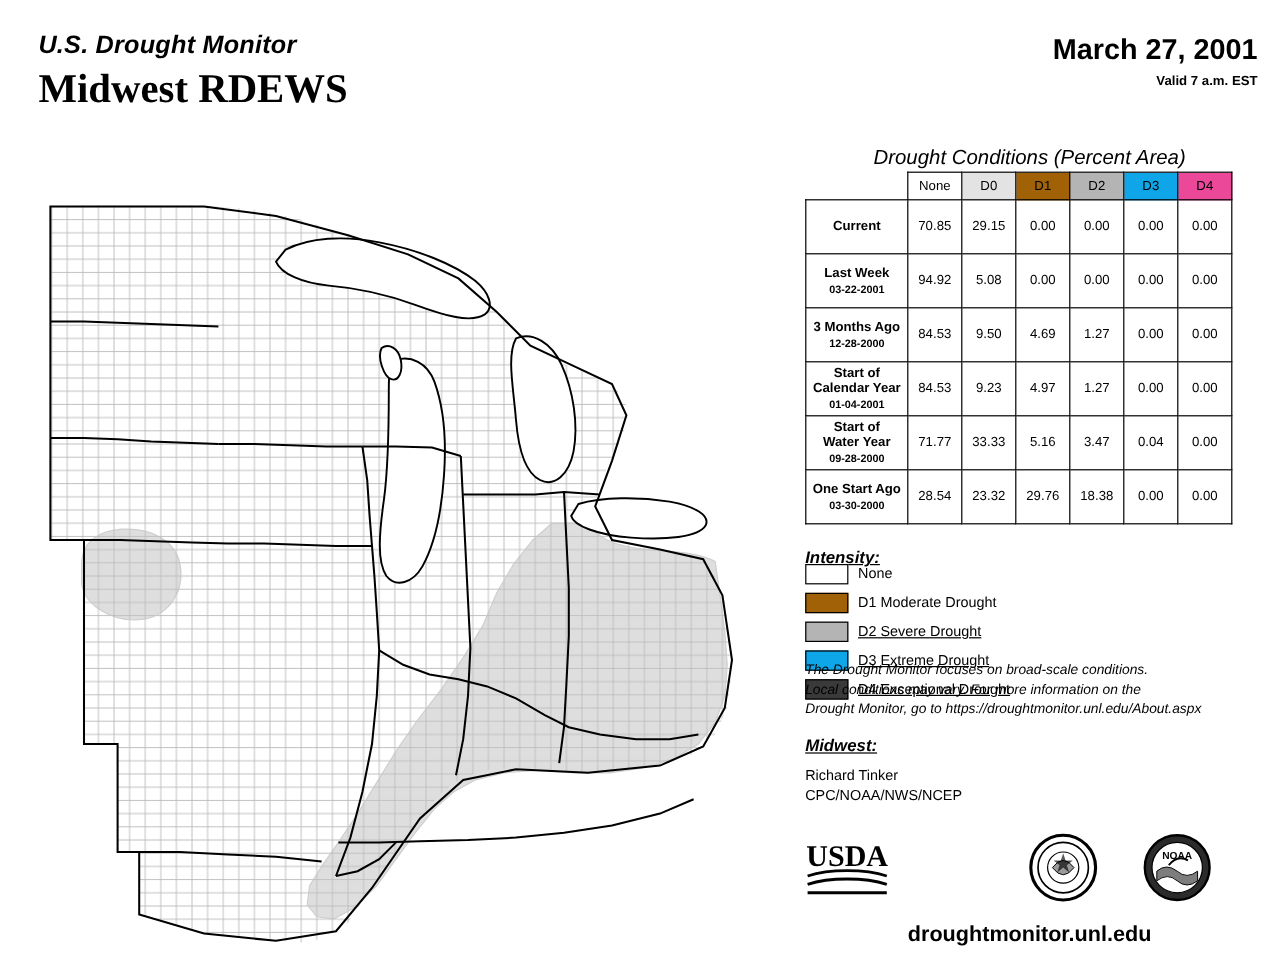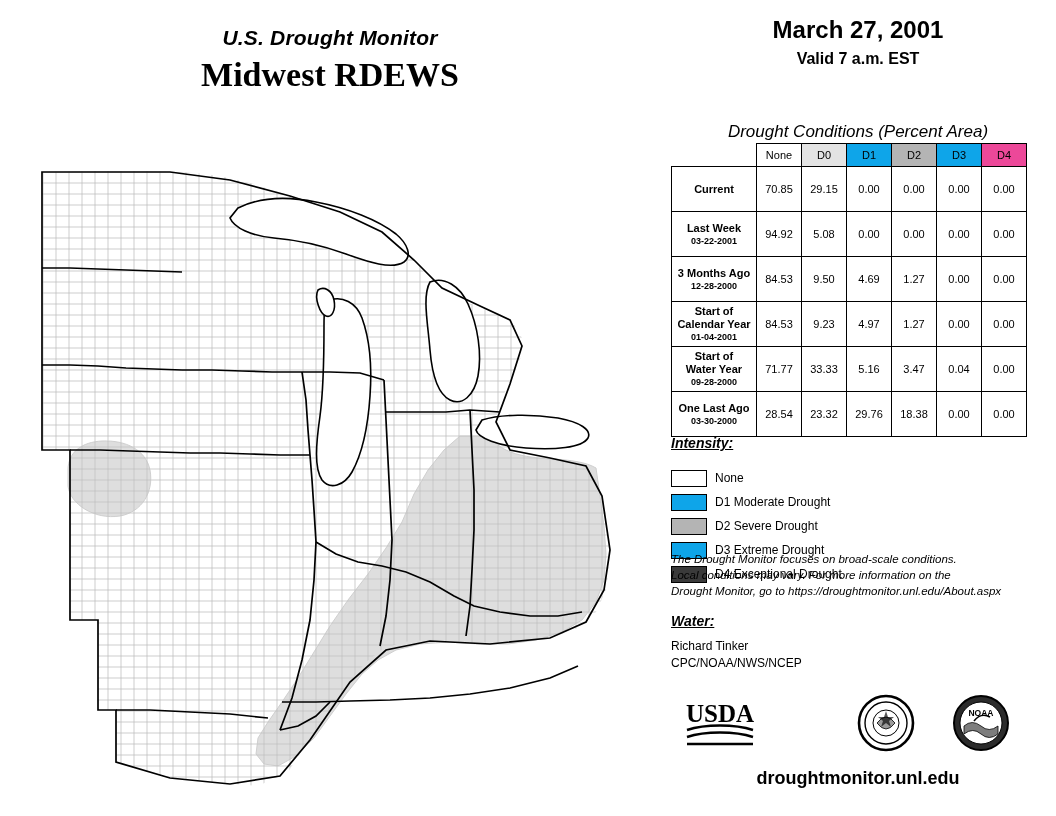"U.S. Drought Monitor" .title-block { padding-left: none -> 32px; text-align: center -> left }
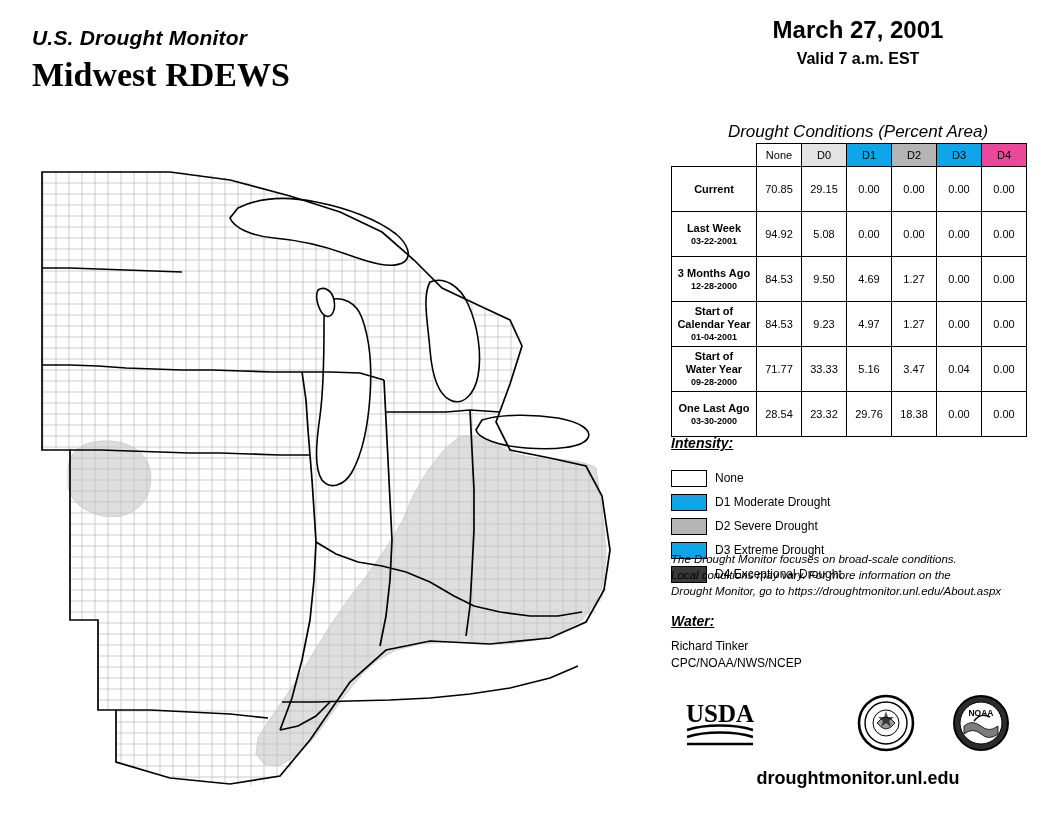"March 27, 2001" .right-header { text-align: center -> right; top: 16px -> 28px }
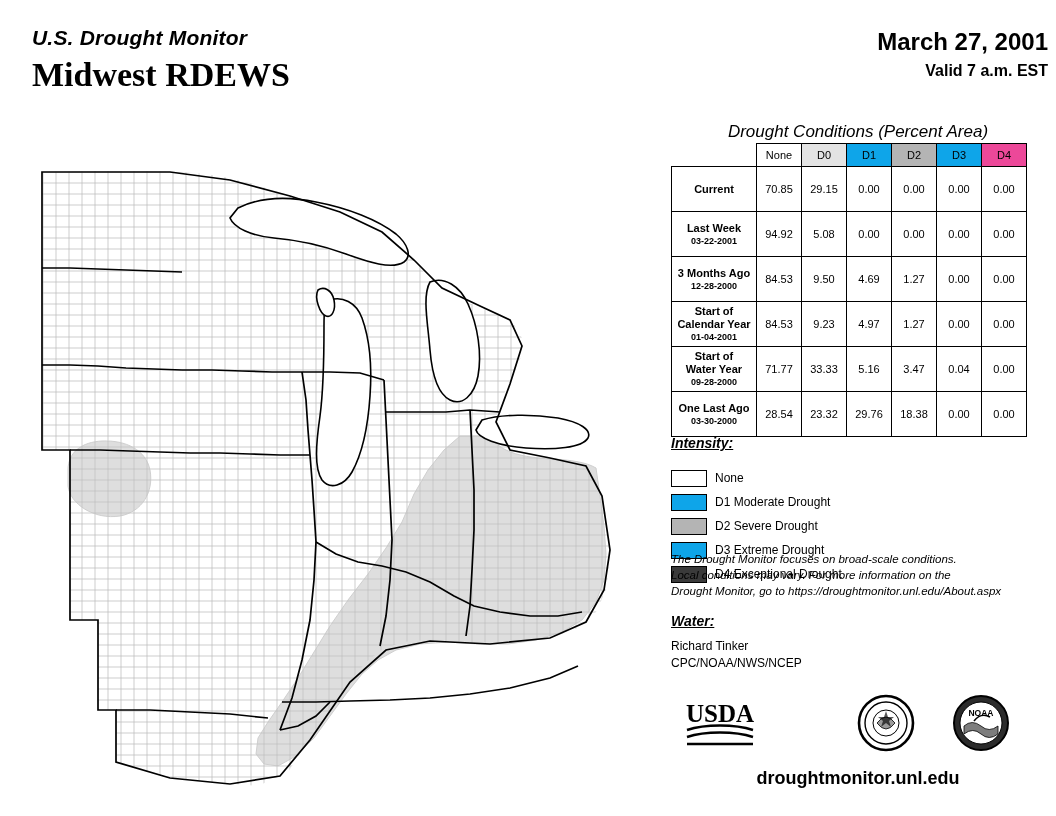"Valid 7 a.m. EST" .date-valid { font-size: 16px -> 11px }
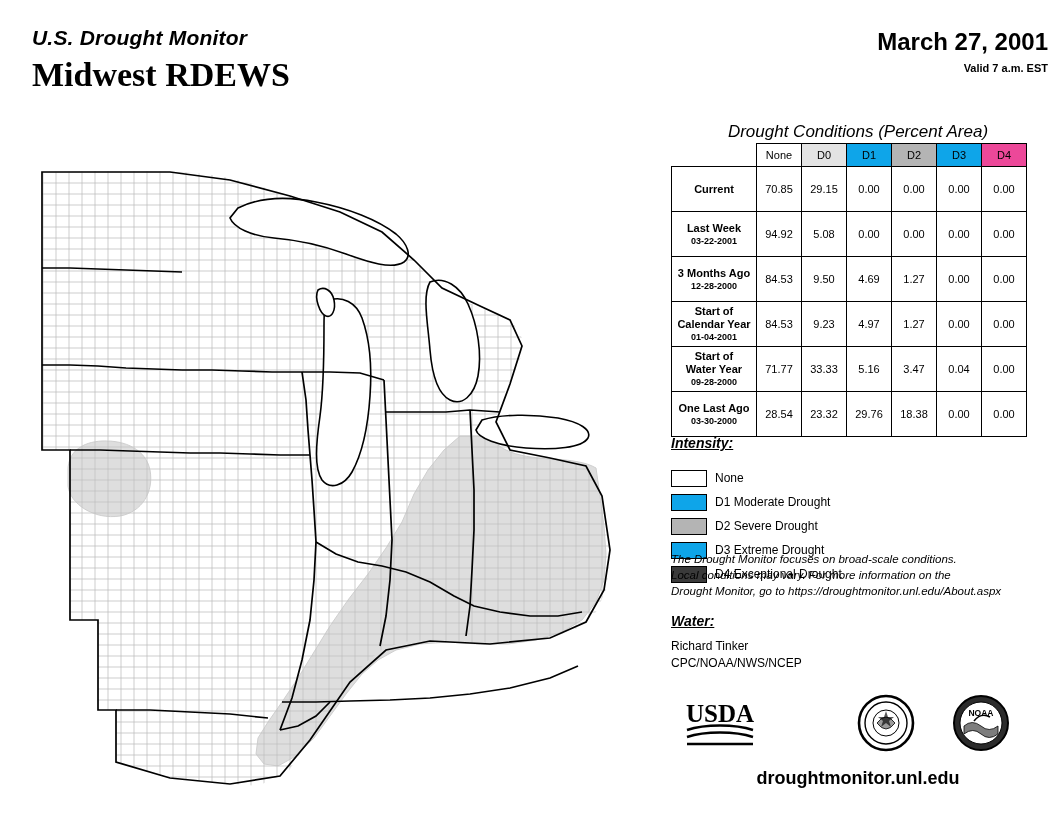"D1" .sh-d1 { background: #0ea5e9 -> #a16207 }
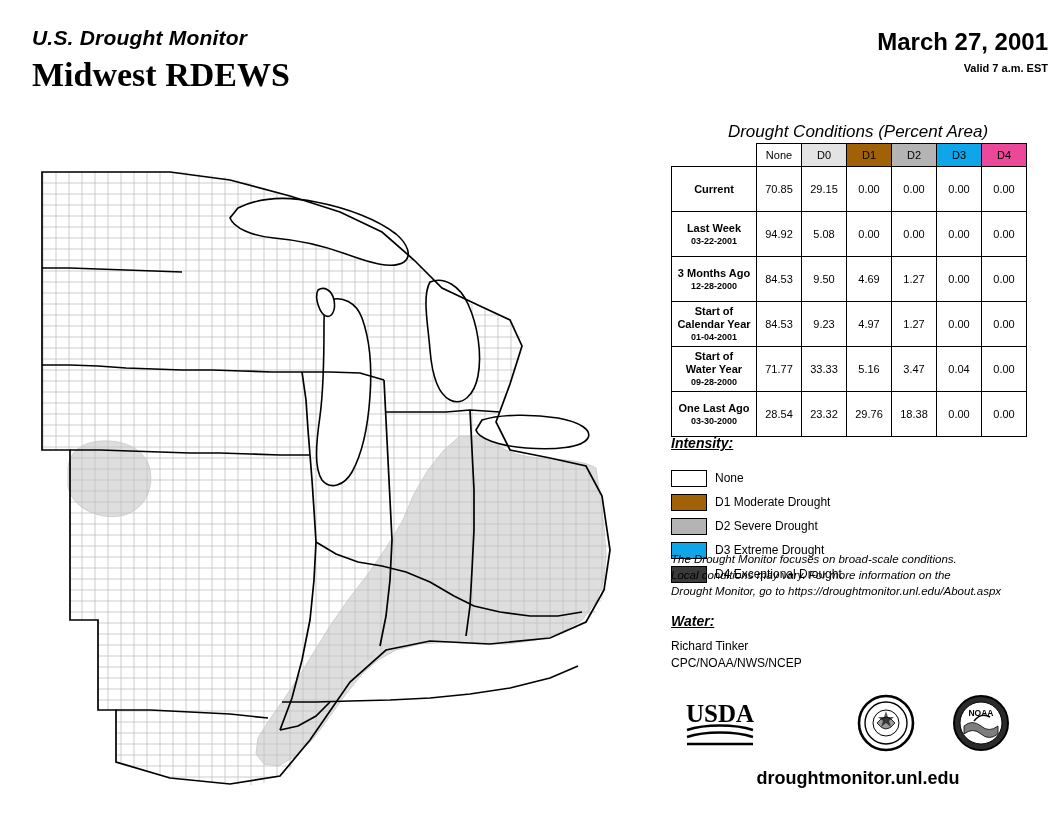"One Last Ago" span { text: Last -> Start }
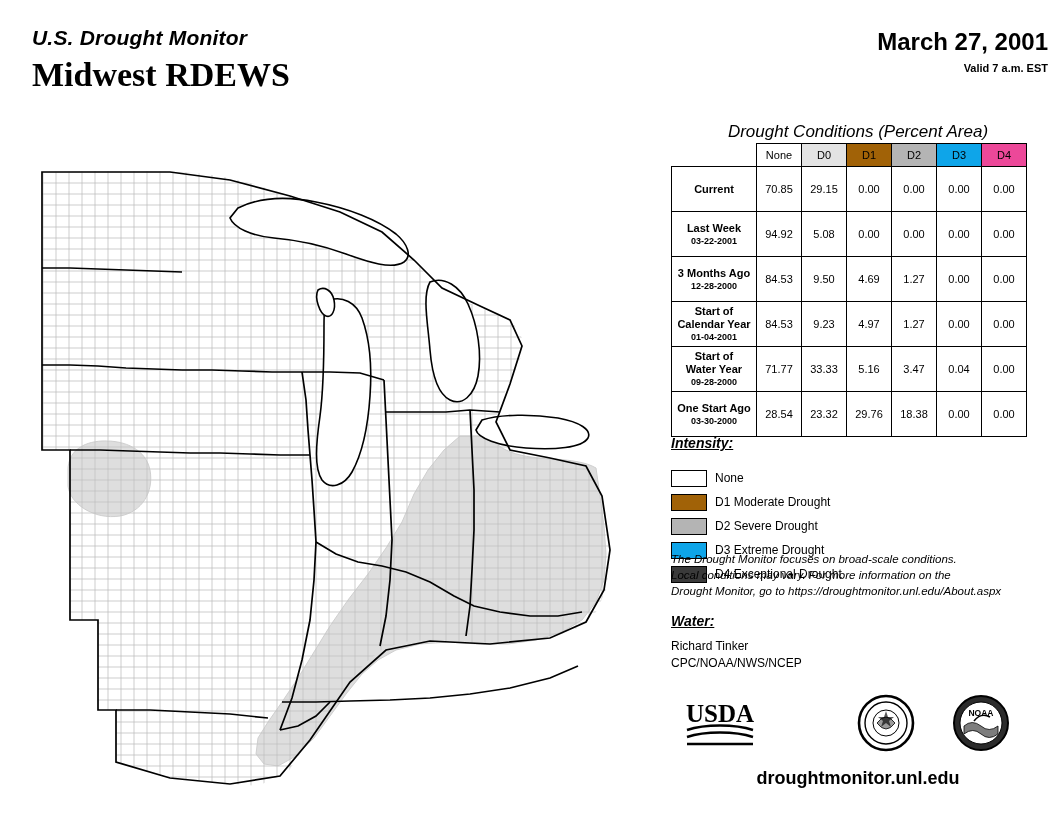"Intensity:" .intensity-title { top: 435px -> 456px }
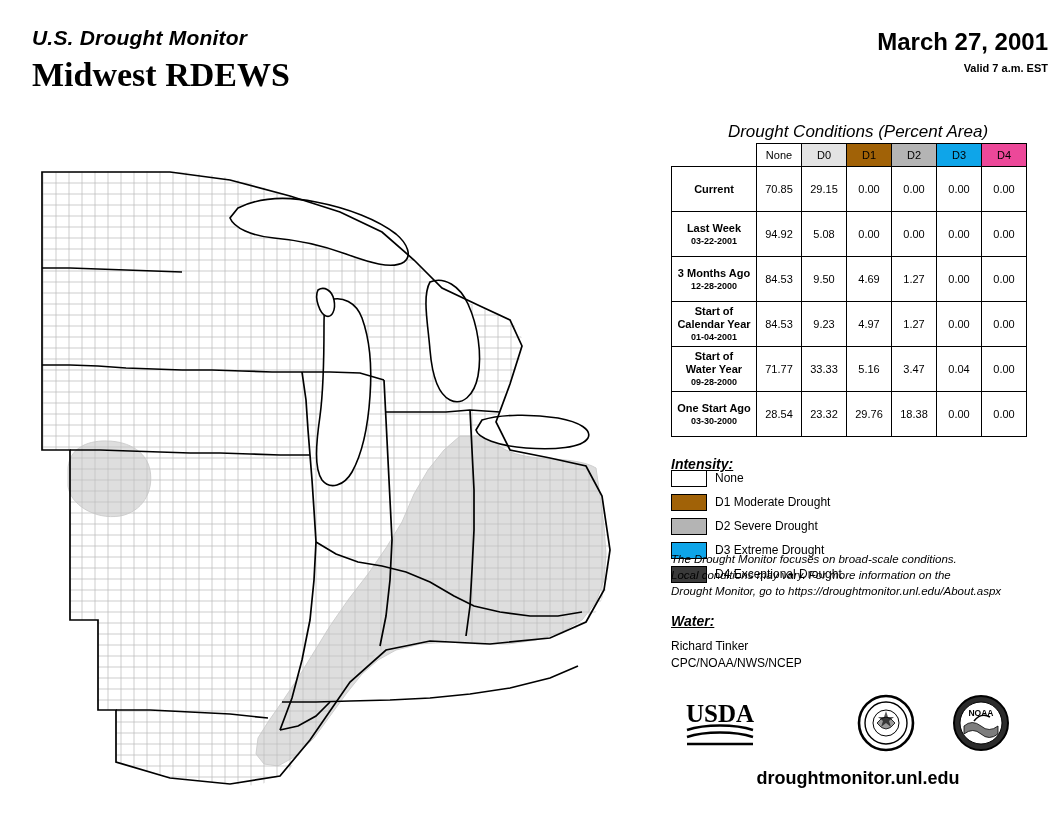"D2 Severe Drought" .legend-col.right { text-decoration: none -> underline }
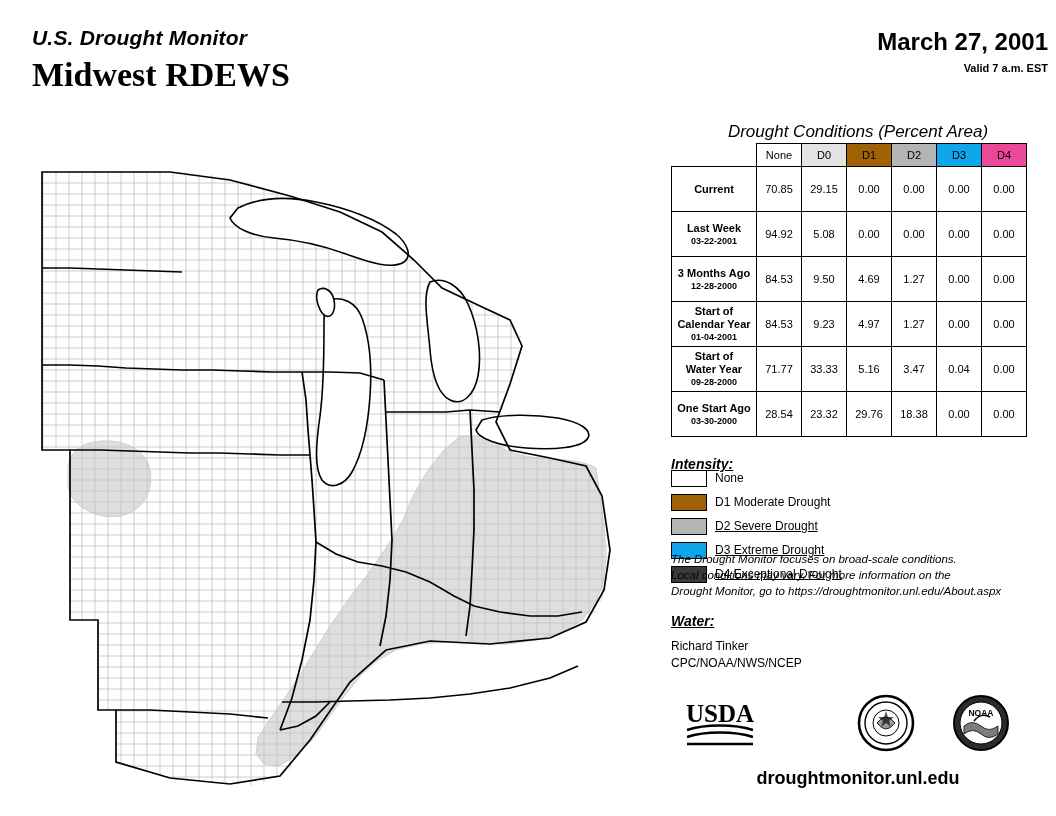"Water:" div.author-title { text: Water -> Midwest }
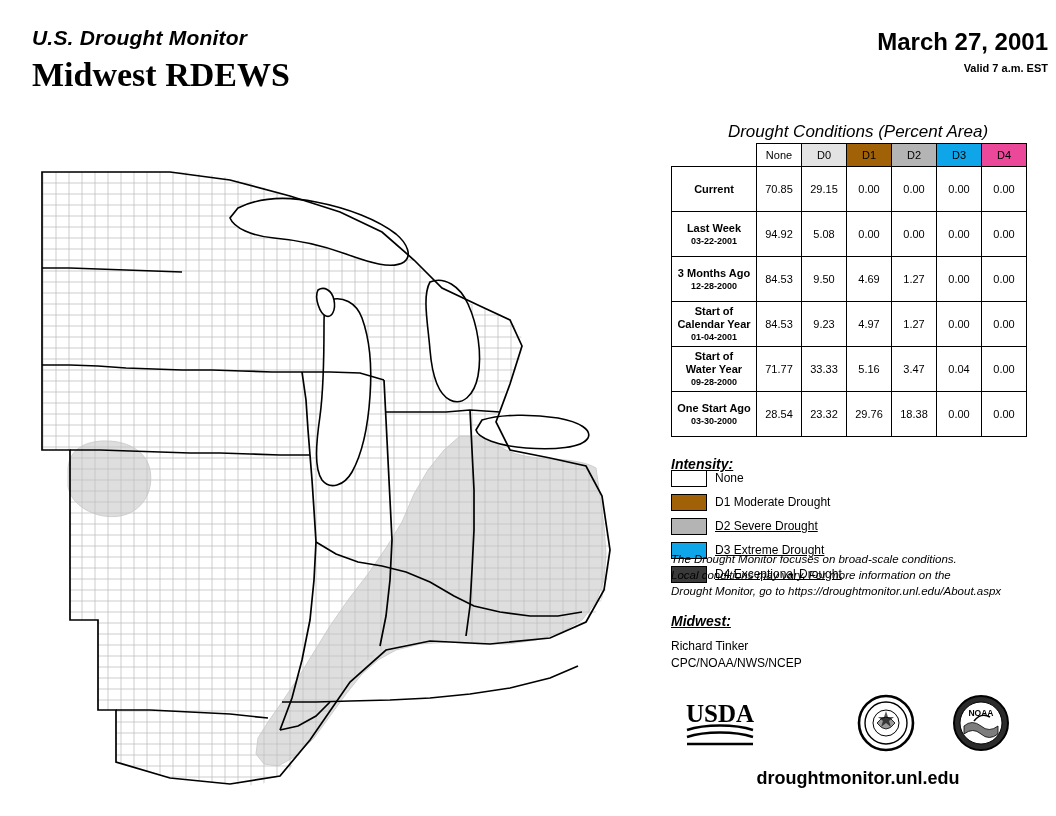"USDA" .logo-usda { left: 16px -> 2px }
